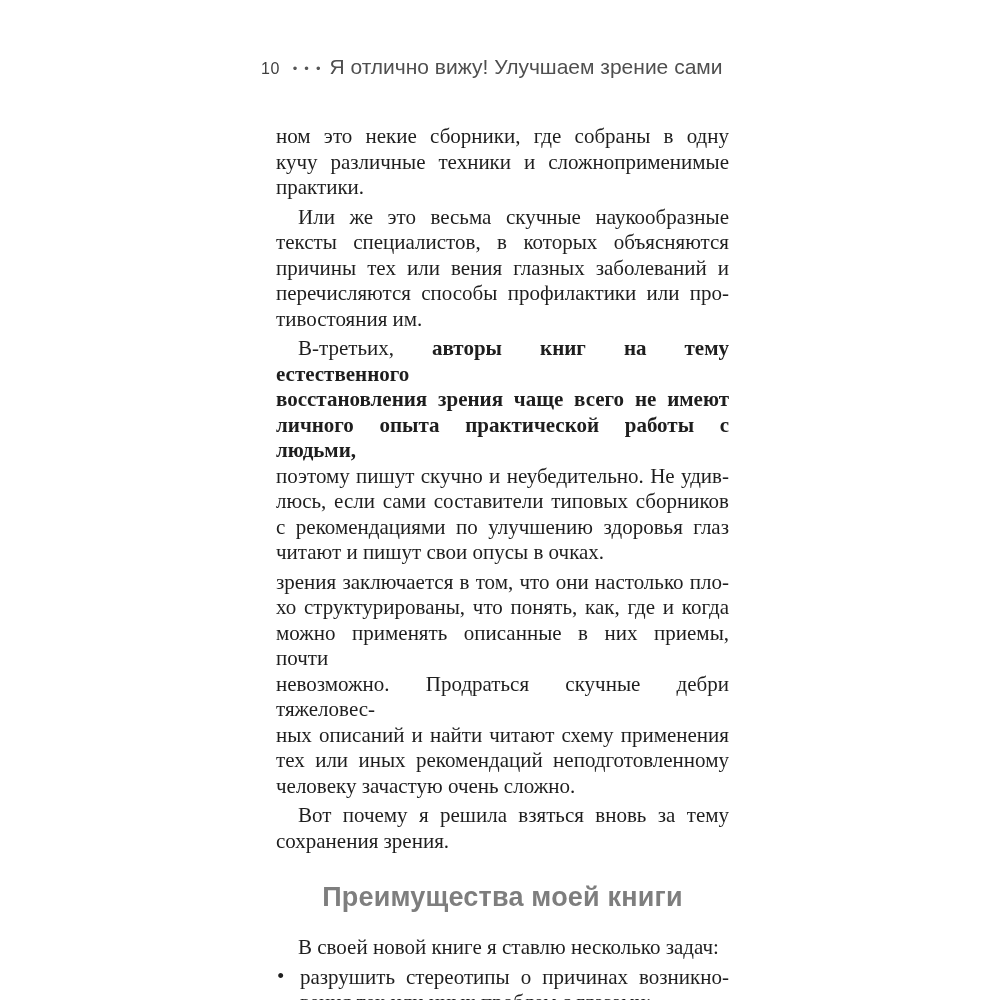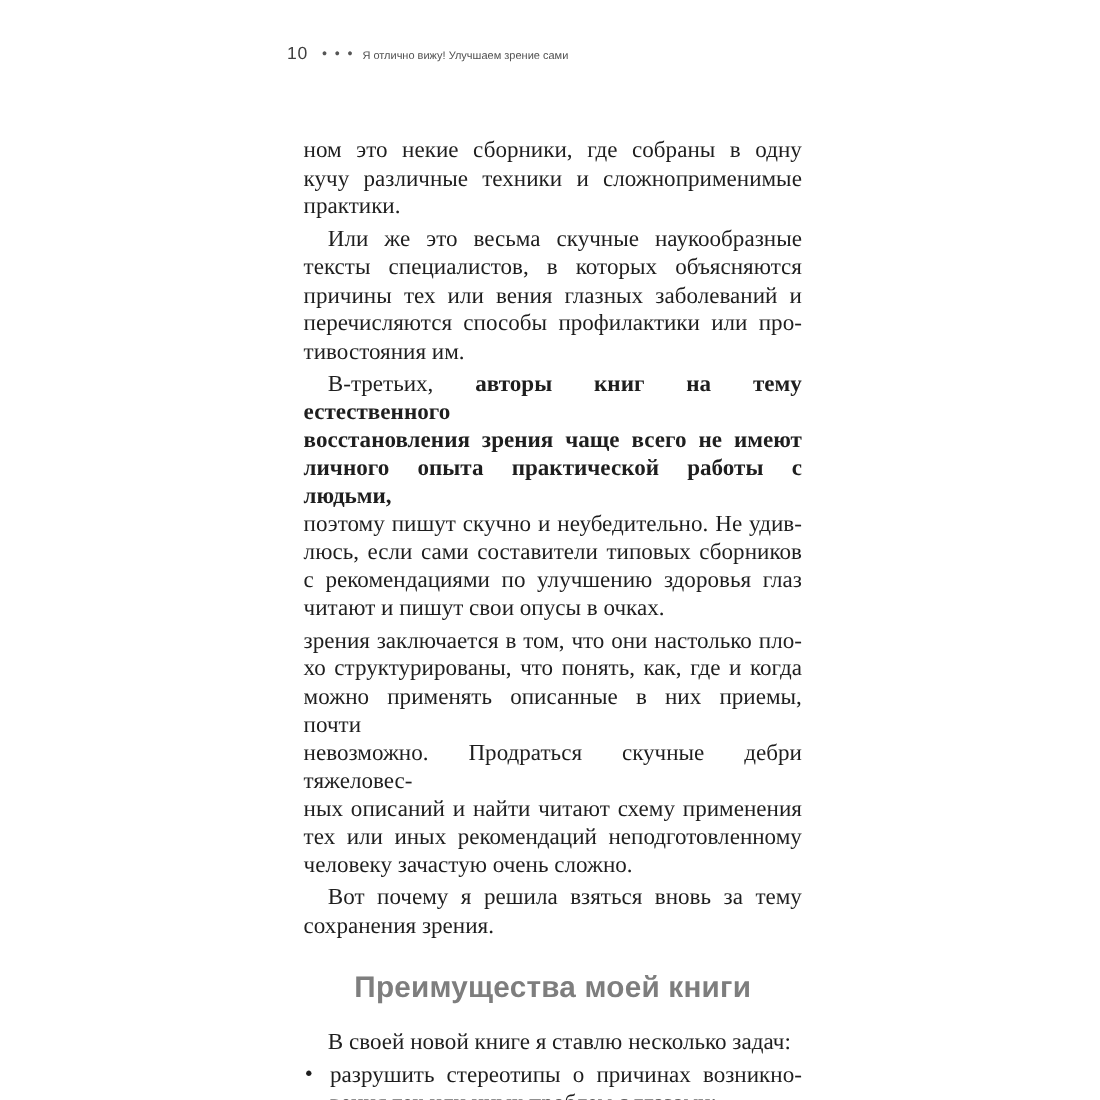"10" .page-header { top: 41px -> 55px }
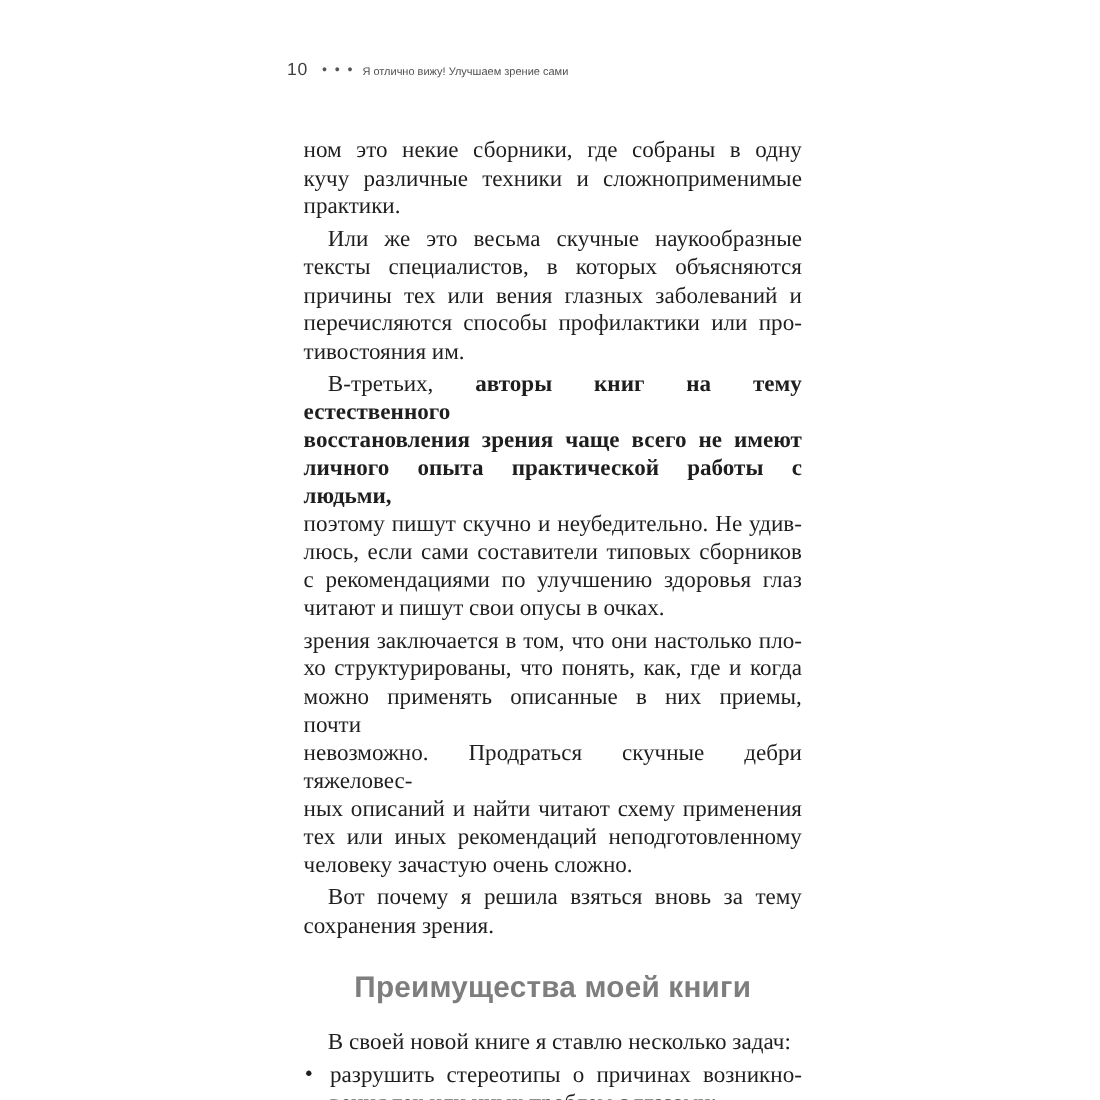"Я отлично вижу! Улучшаем зрение" .running-title { font-size: 10px -> 21px }
